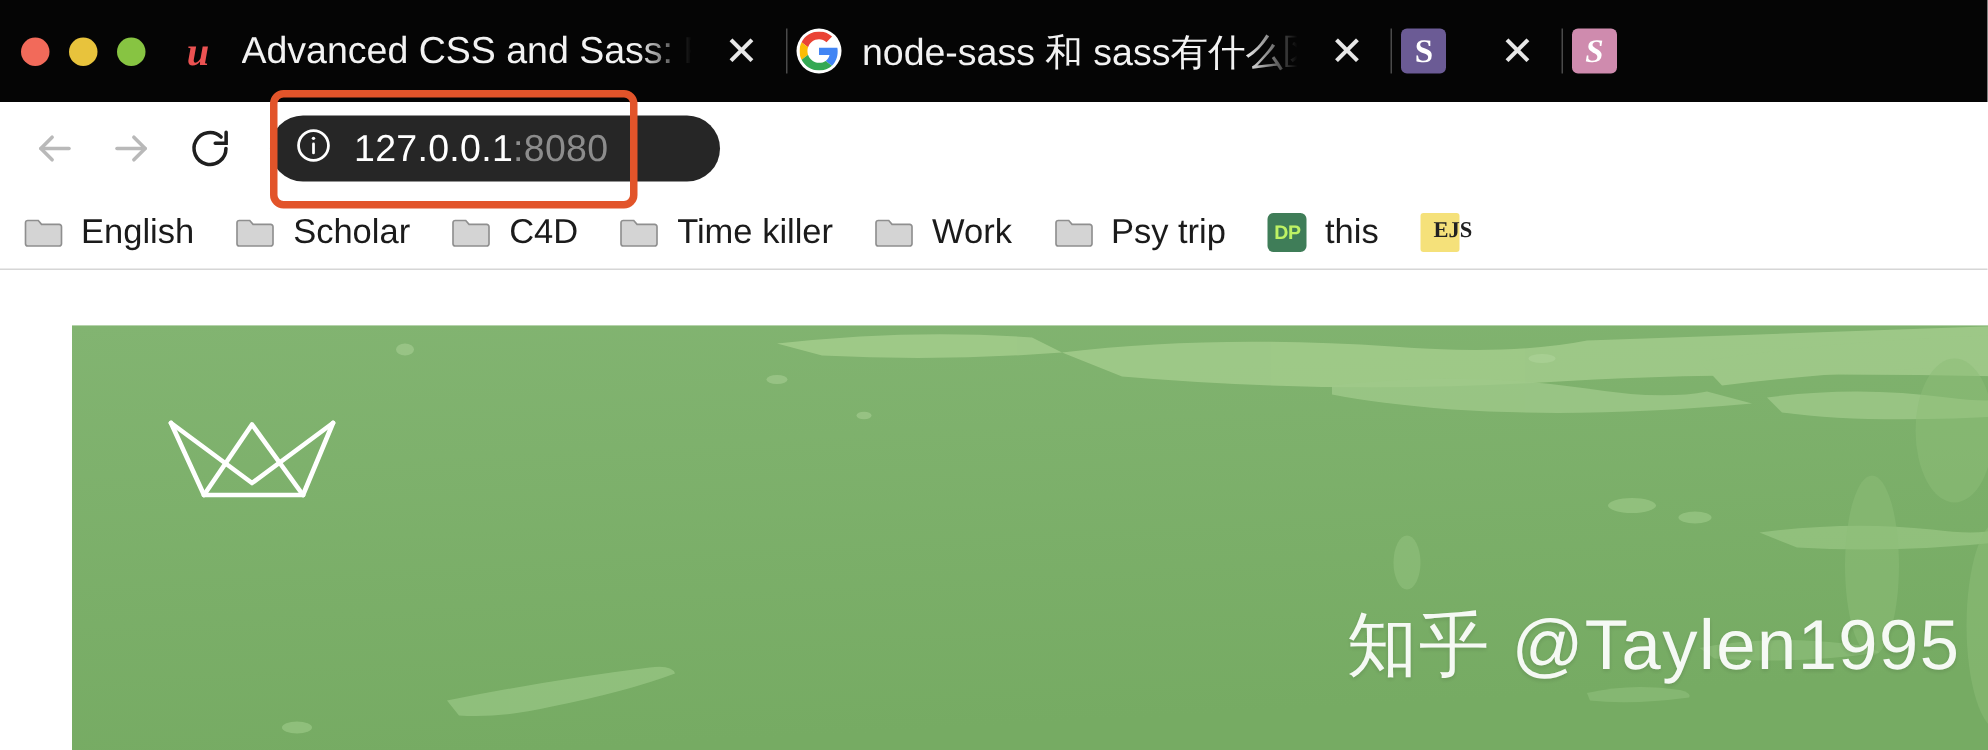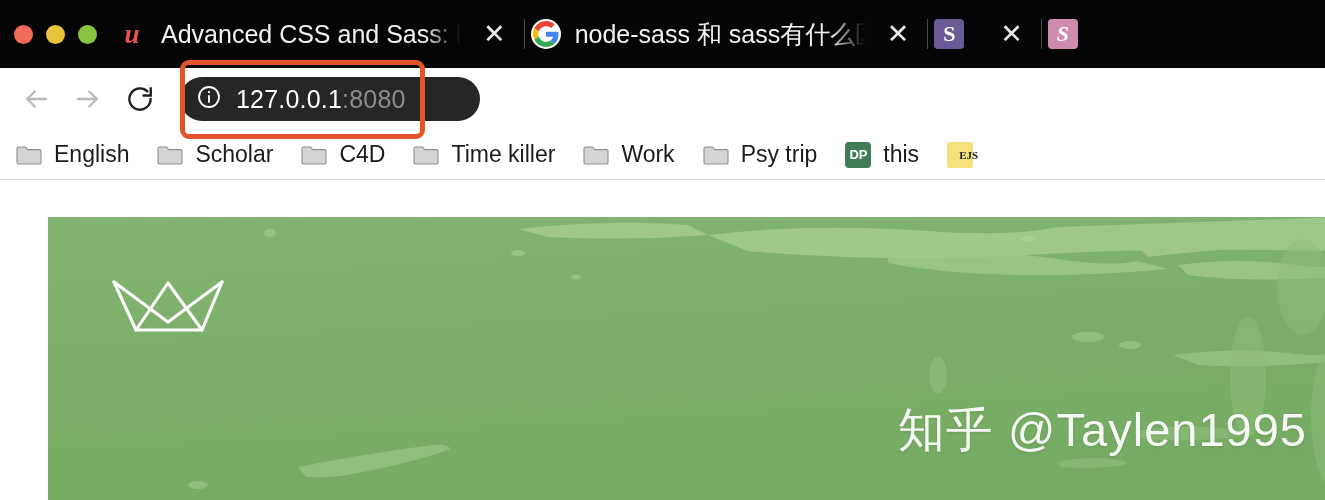"DP" .bm-icon.dp { color: #ffffff -> #bef264 }
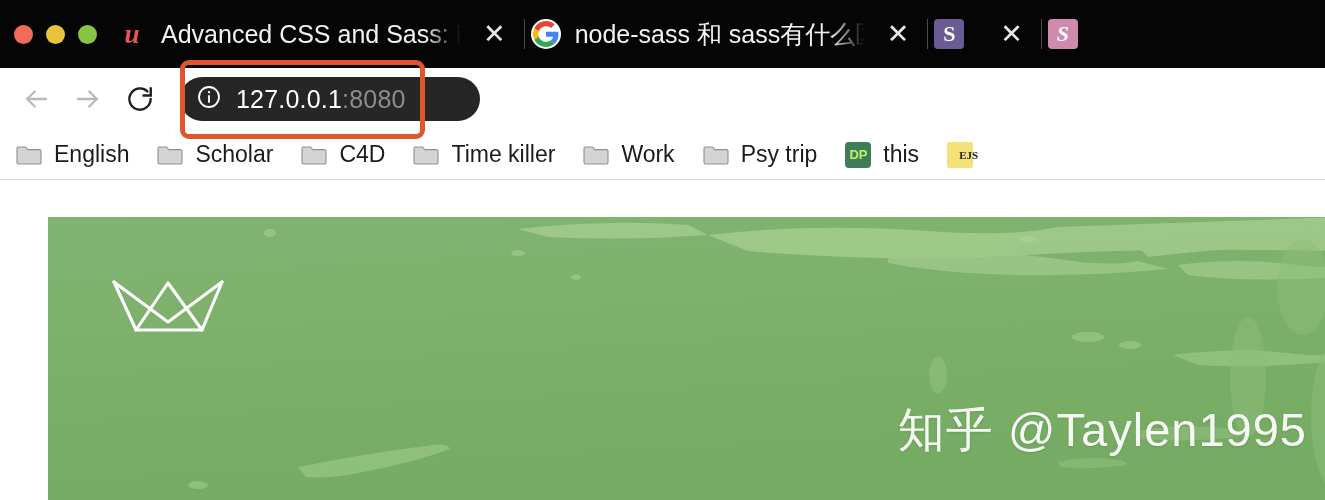"EJS" .bm-icon.ejs { font-size: 11px -> 15px }
